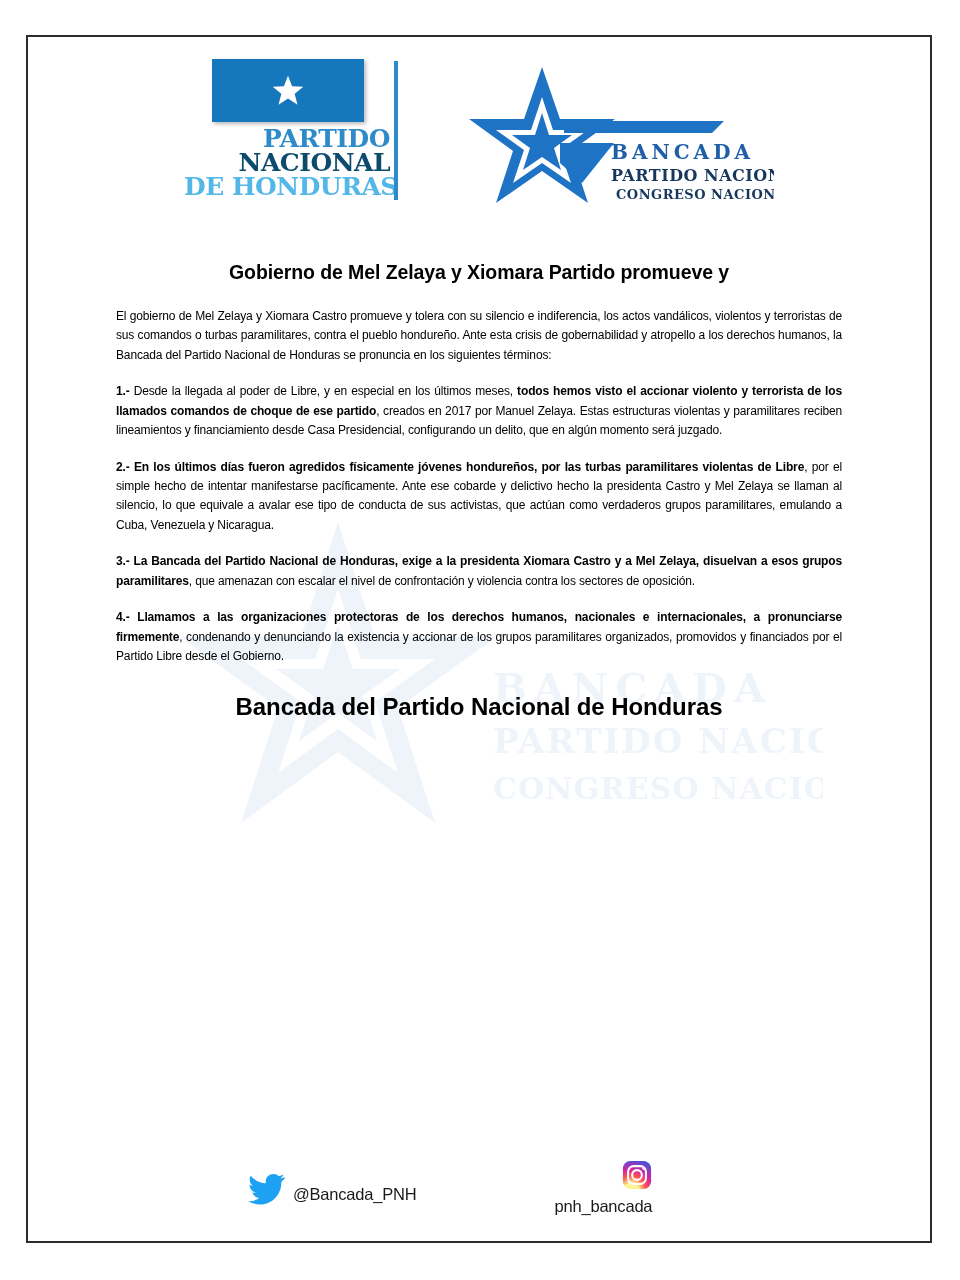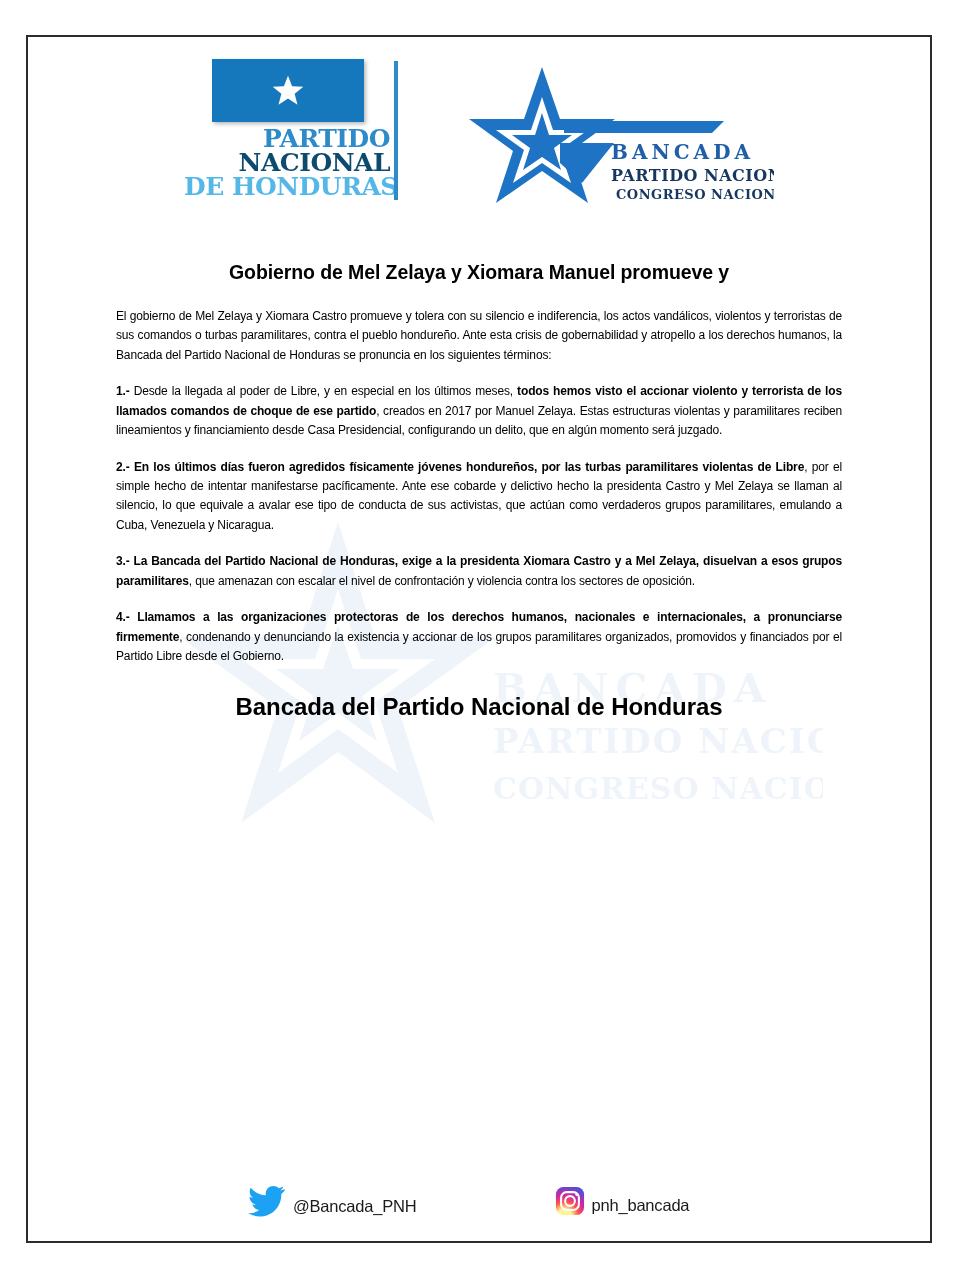"Gobierno de Mel Zelaya y" span { text: Manuel -> Partido }
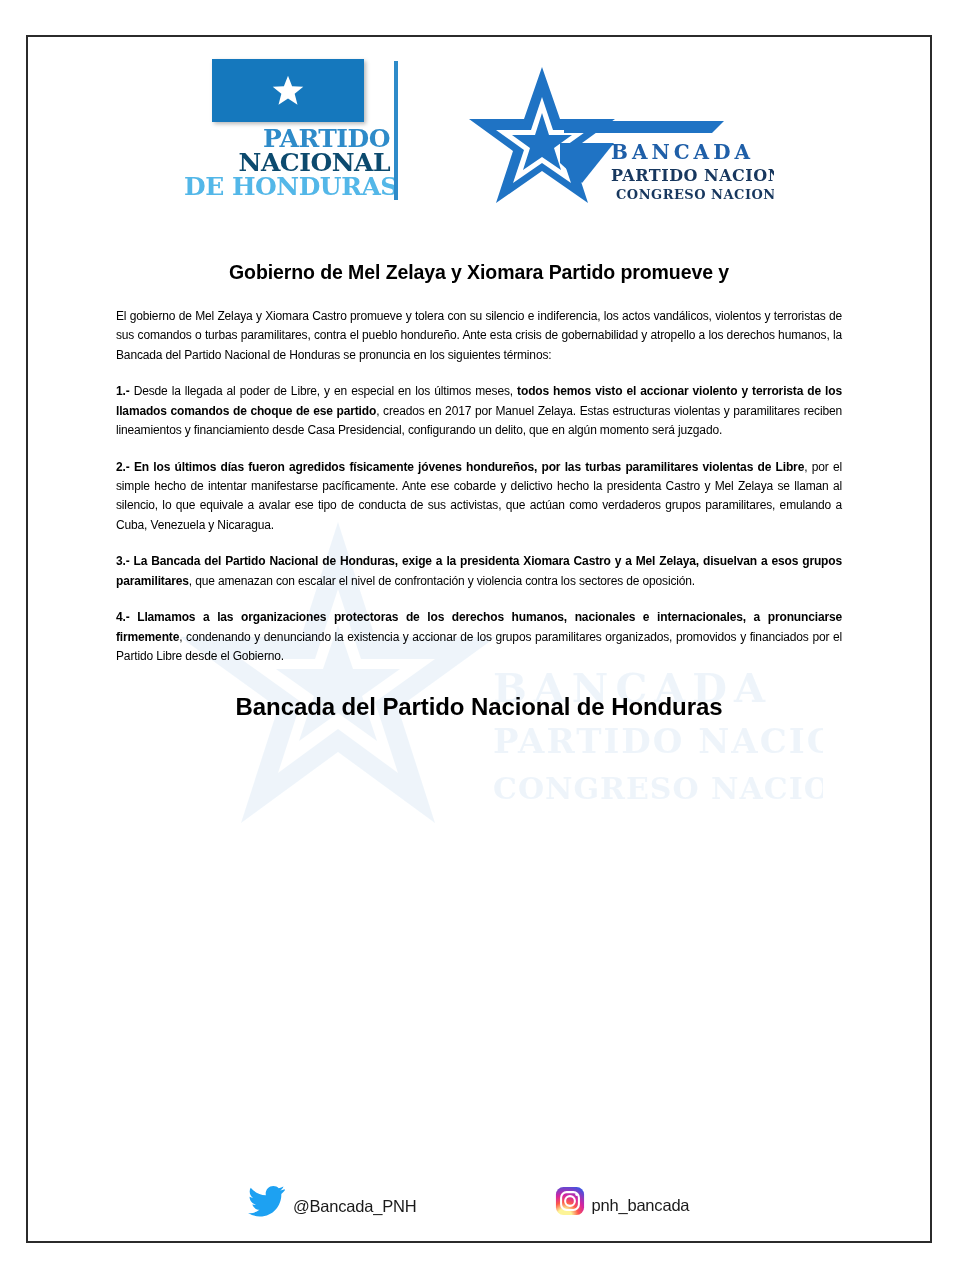"pnh_bancada" .social.ig { flex-direction: none -> column }
